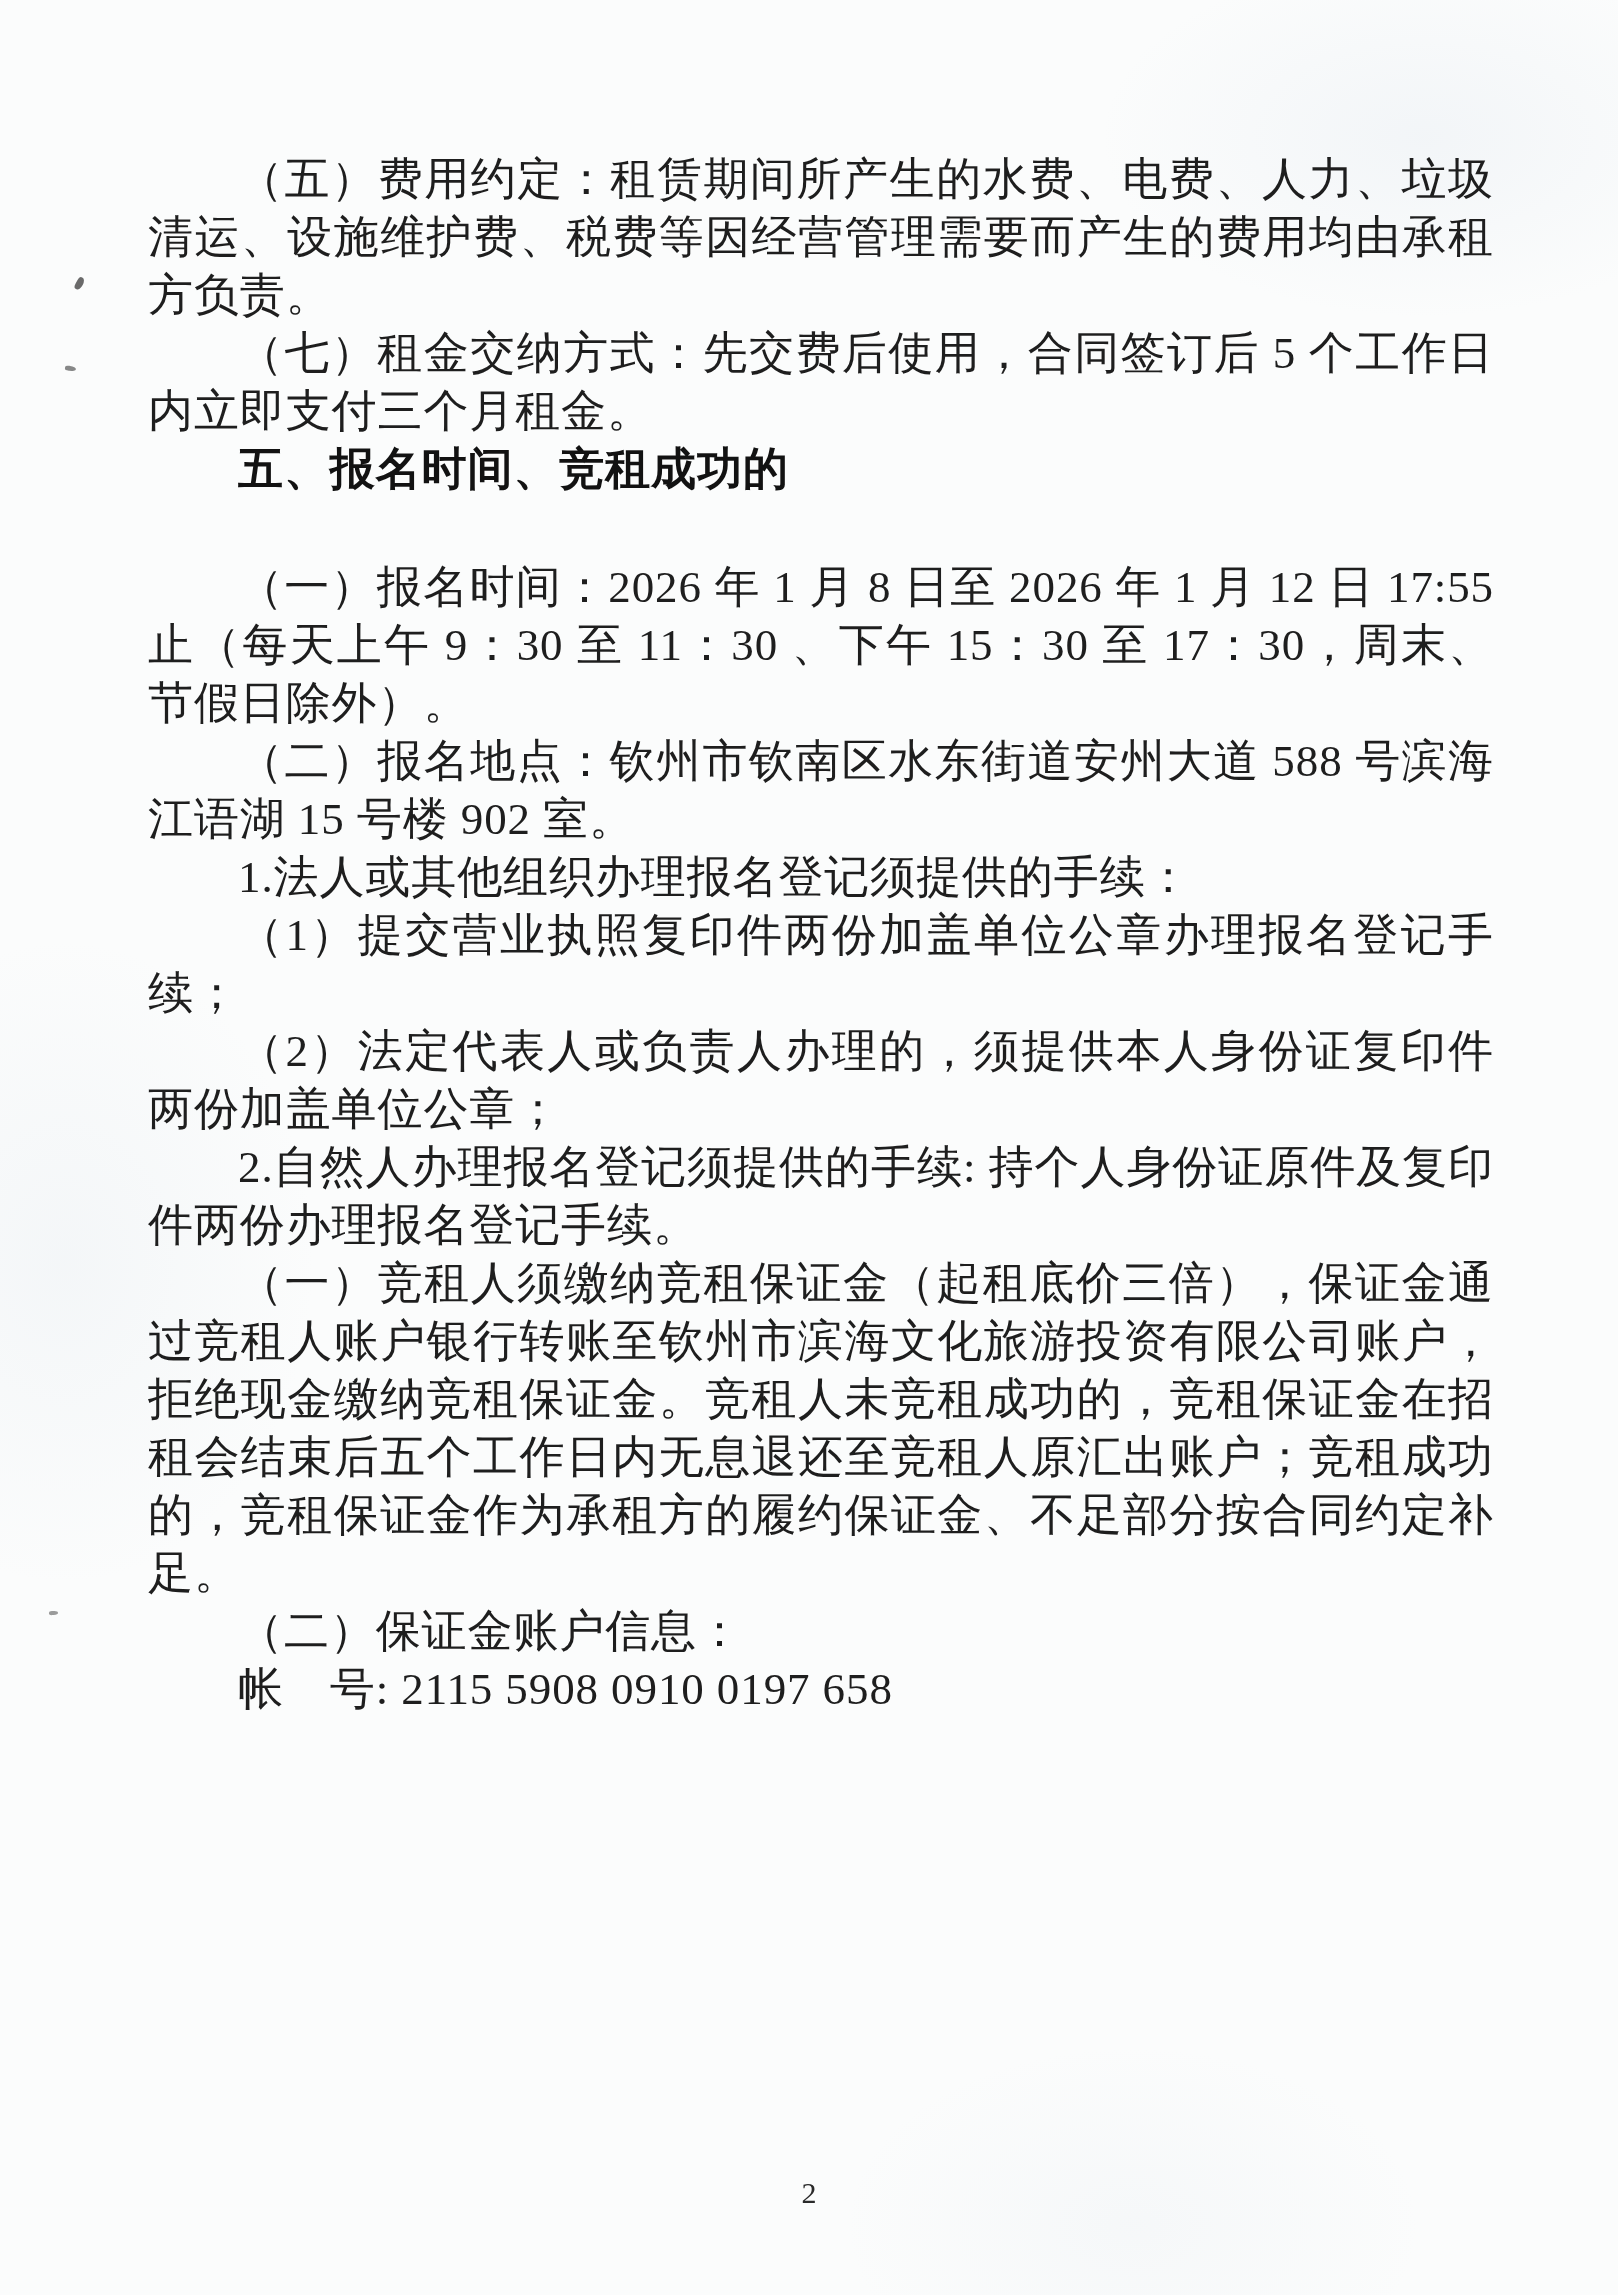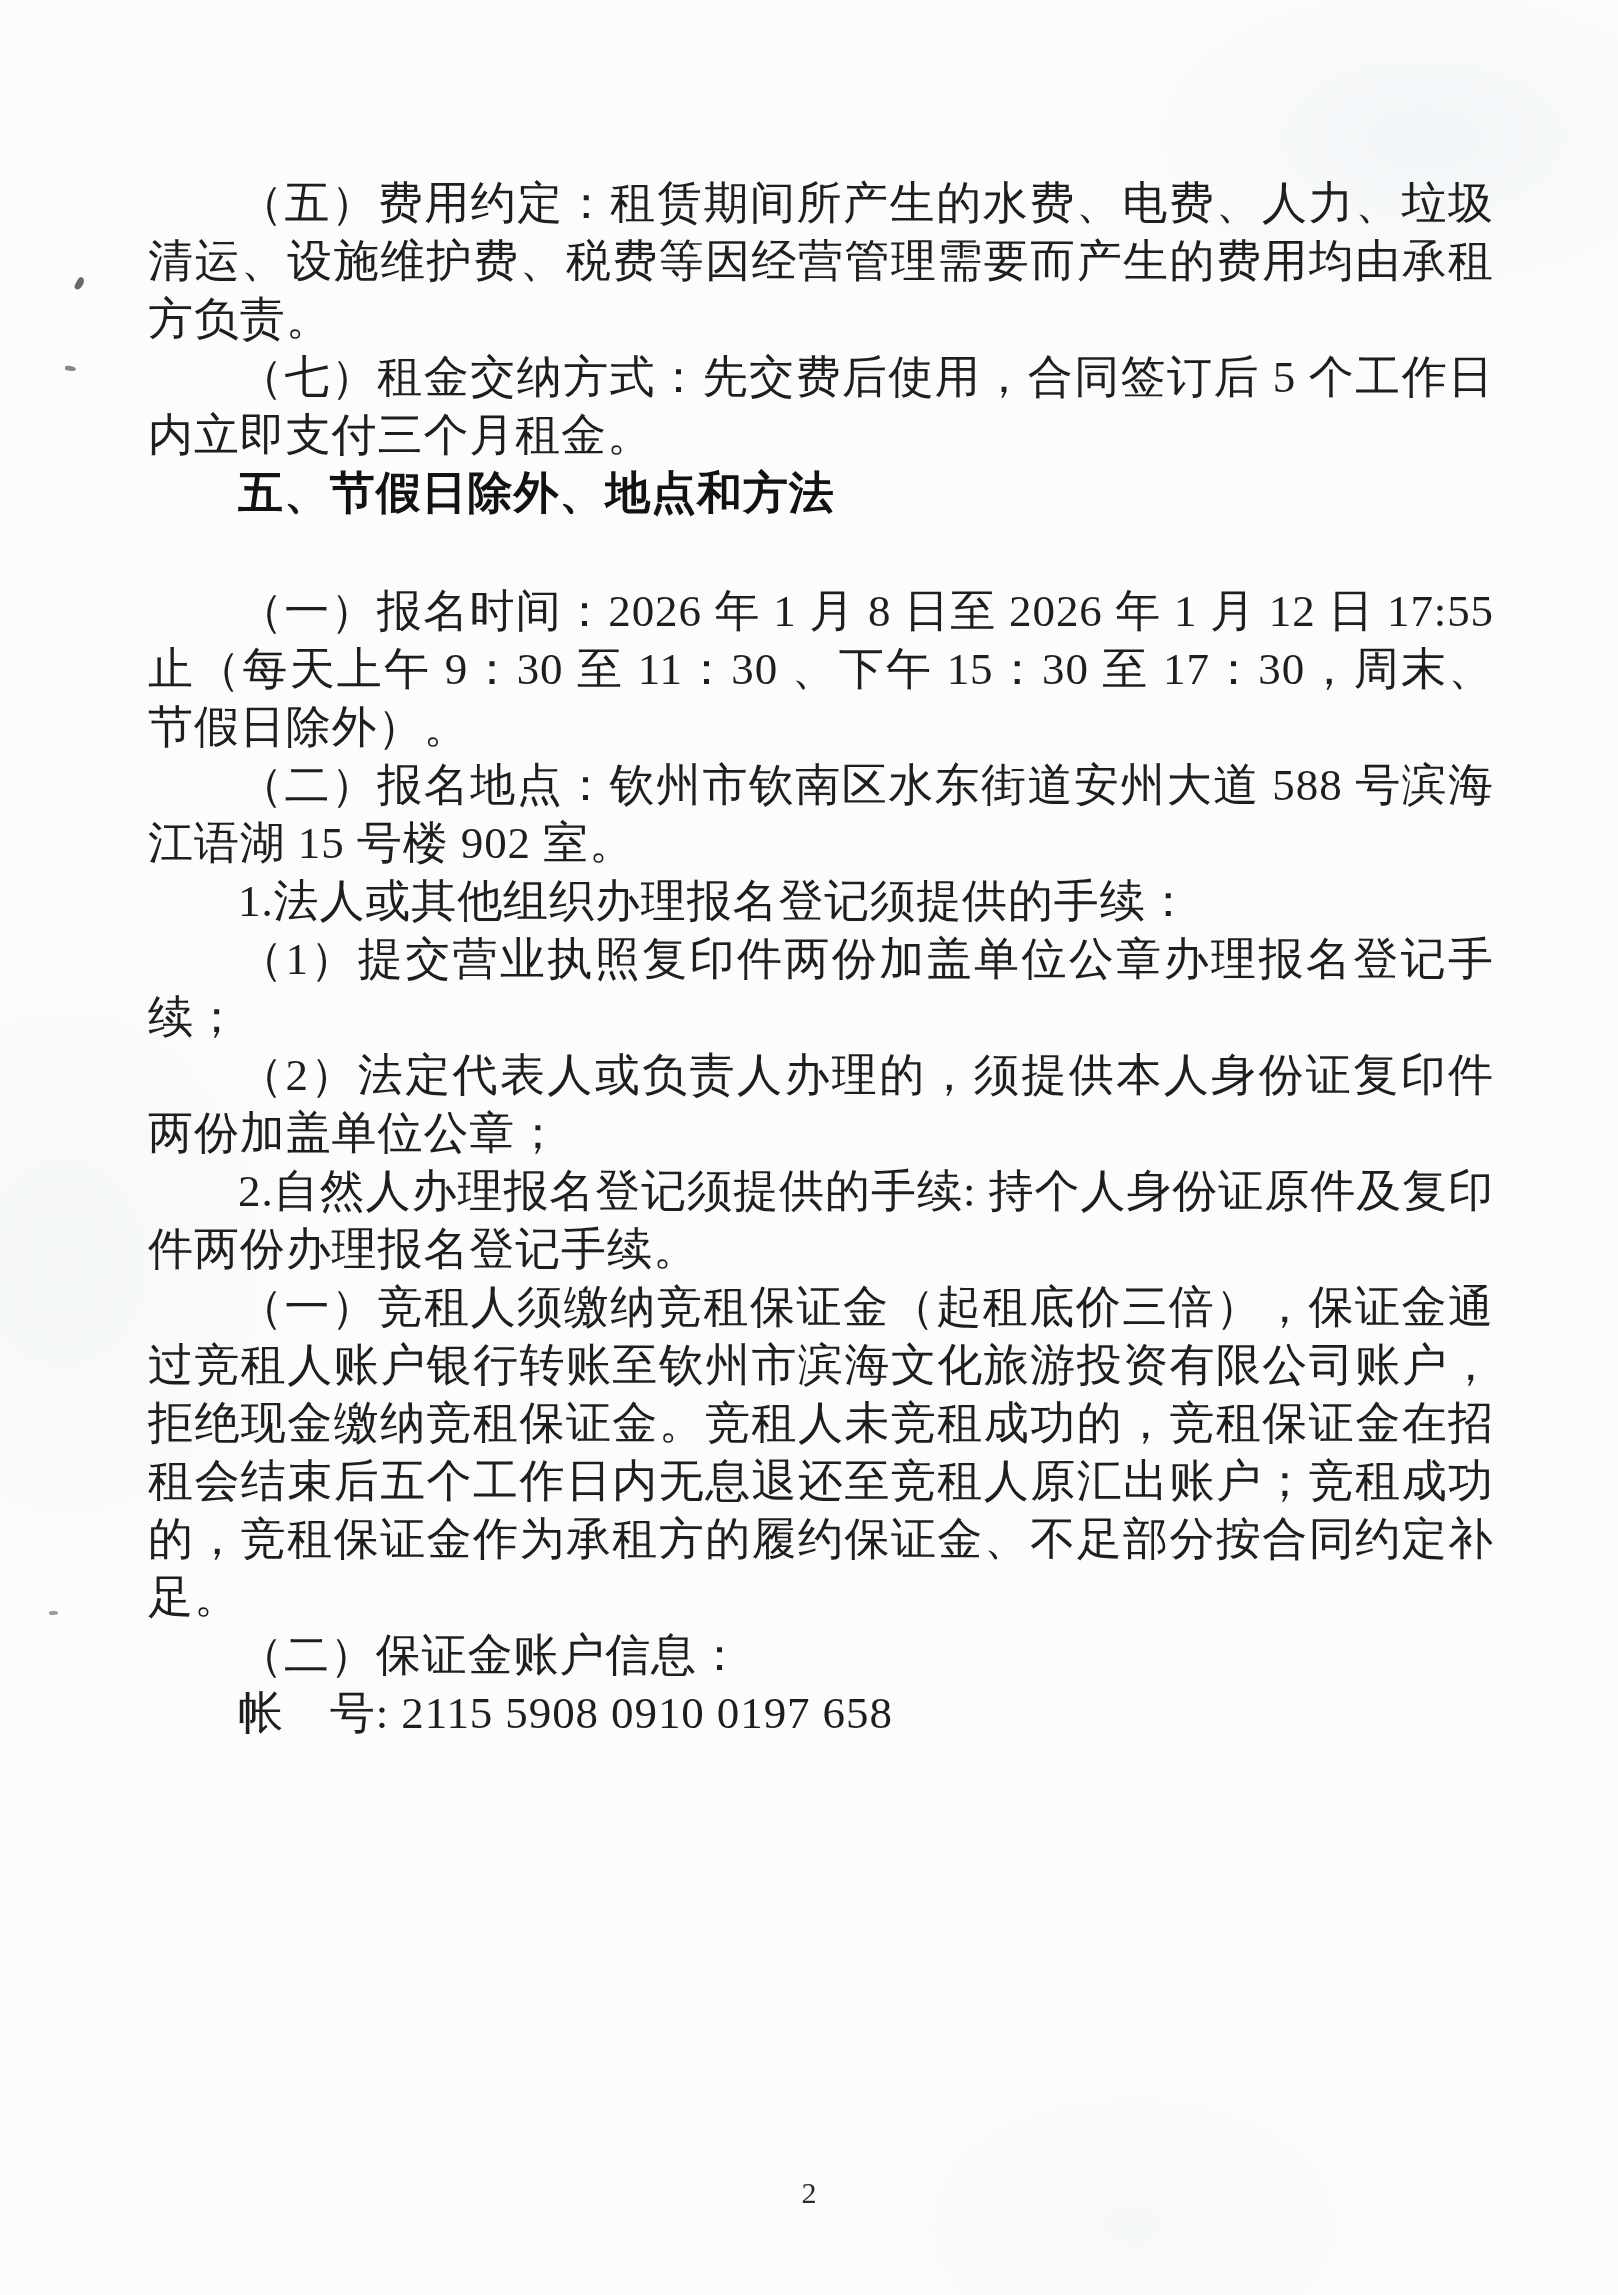"（五）费用约定：租赁期间所产生的水费、电费、人力、垃圾清运、设施维护费、税费等因" .content { margin-top: 24px -> none }
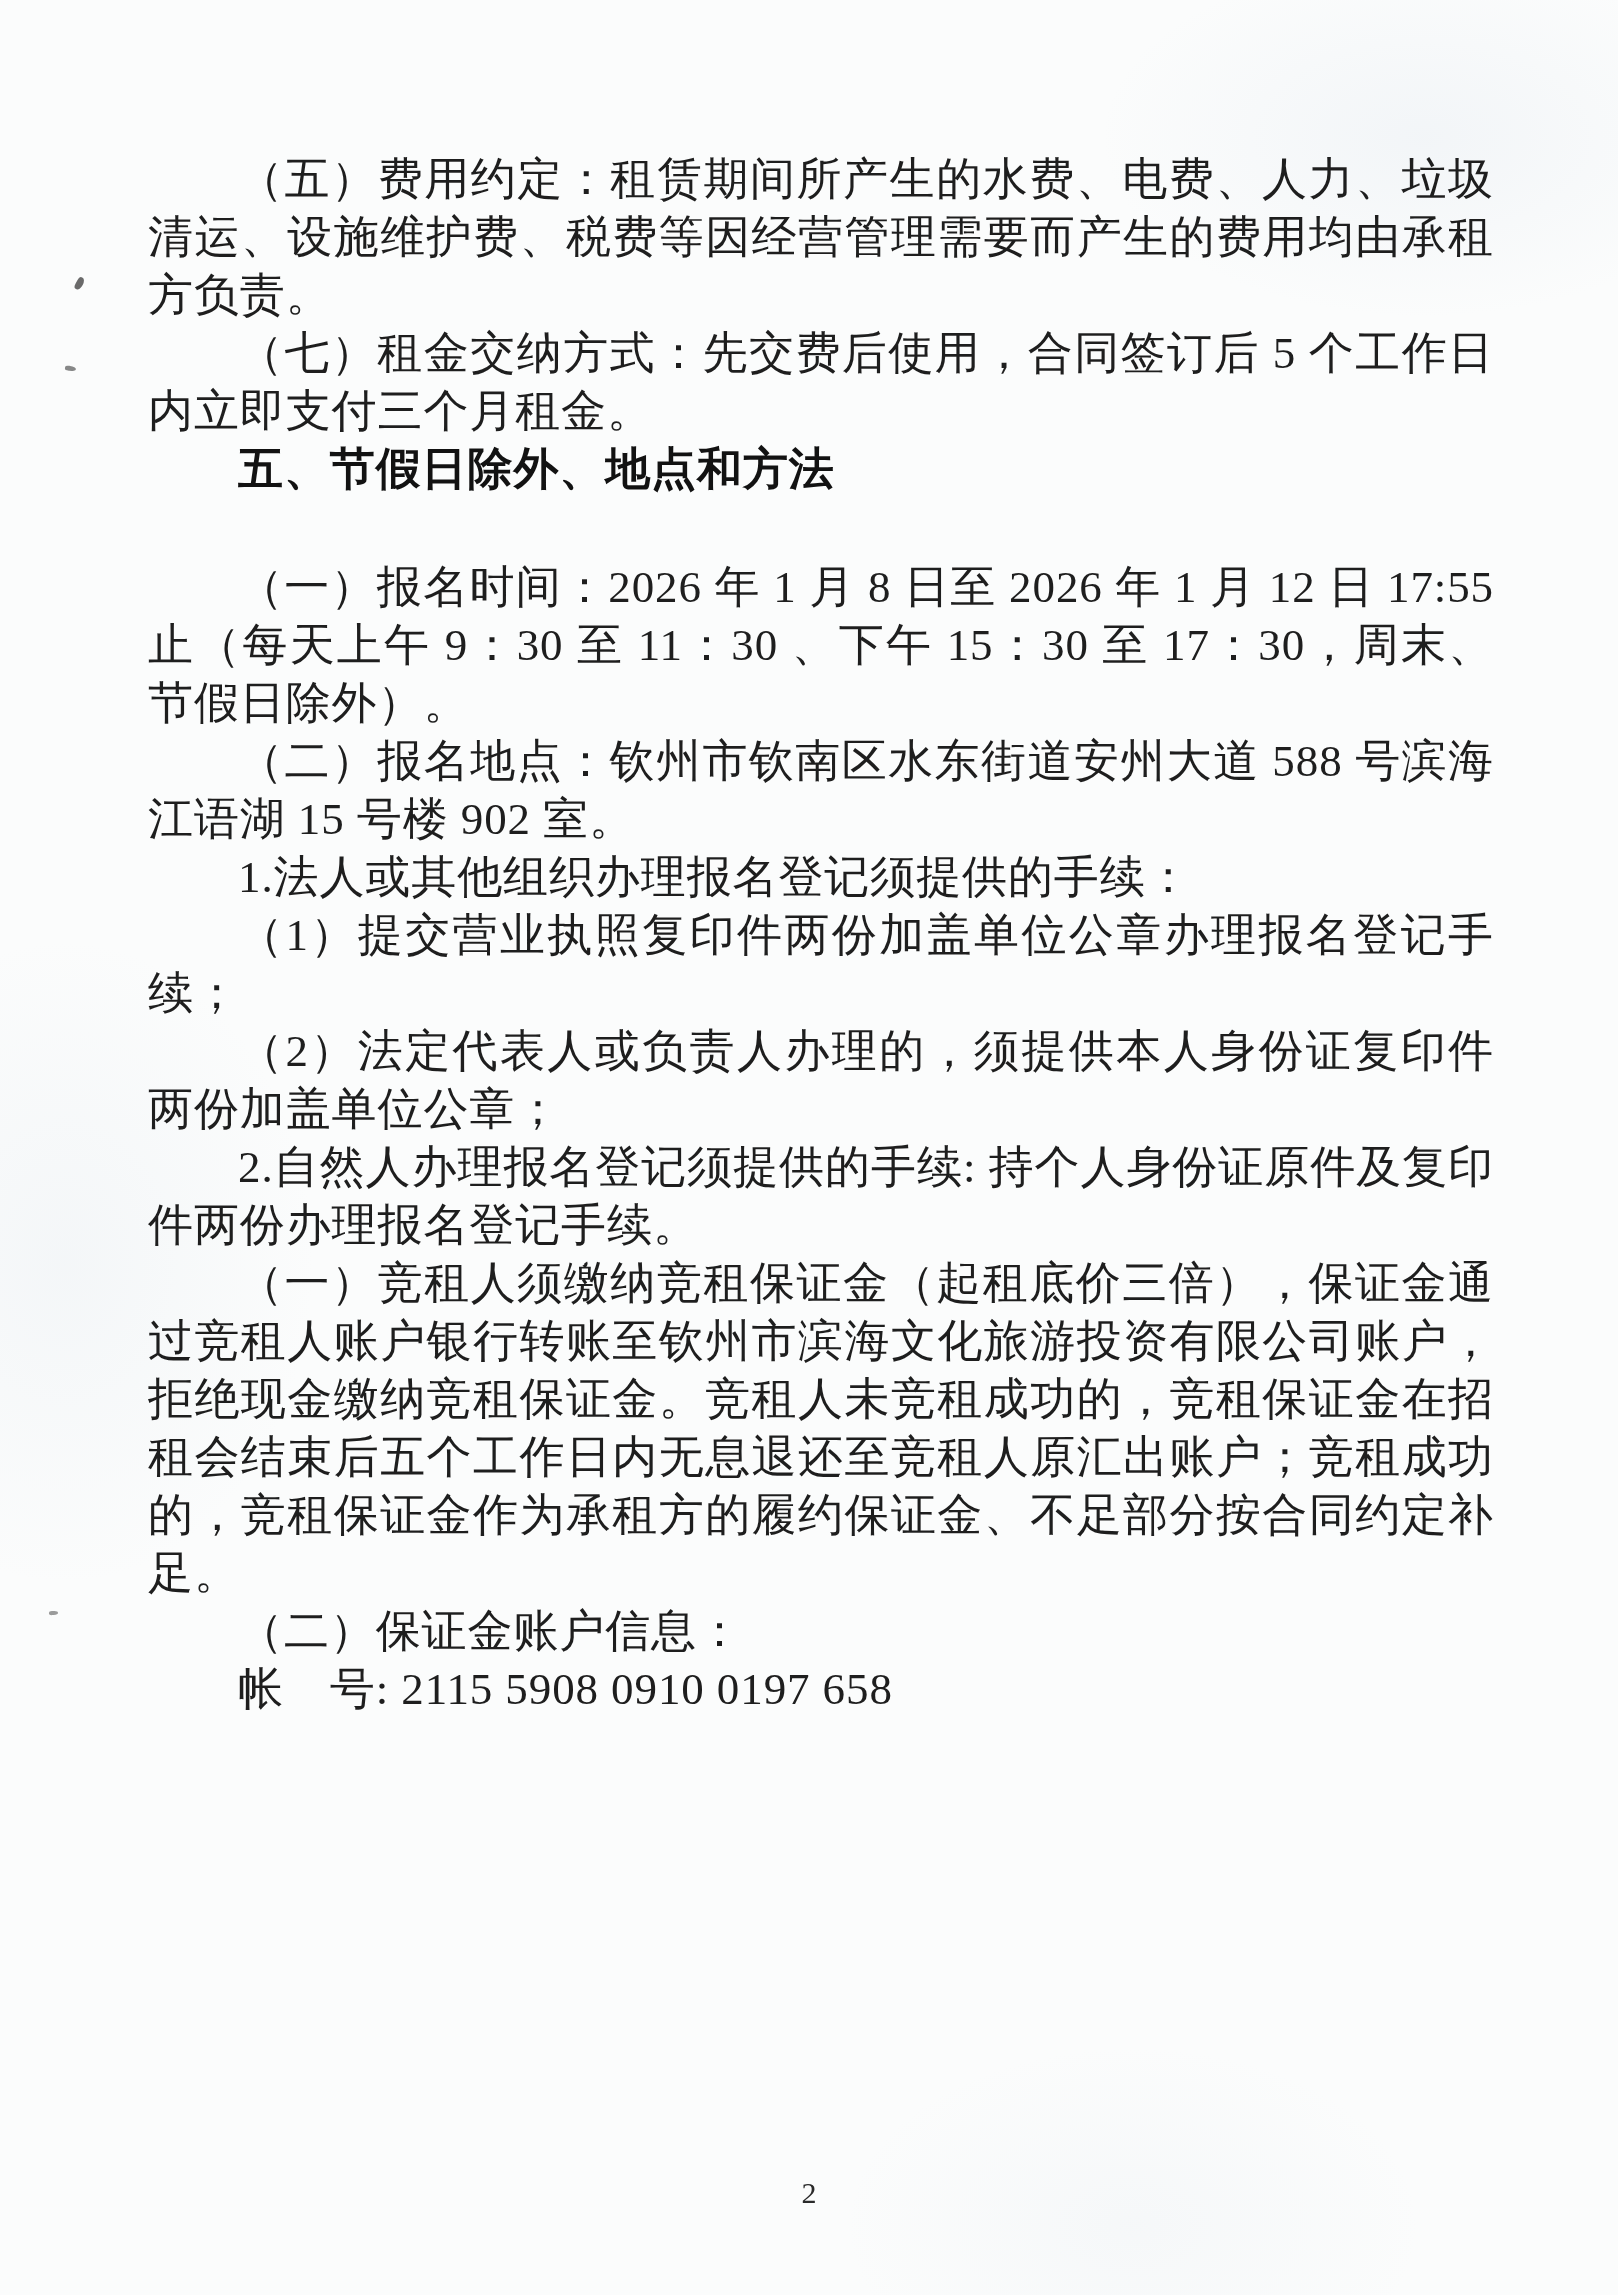"五、节假日除外、地点和方法" p.para { text: 节假日除外、地点和方法 -> 报名时间、竞租成功的 }
